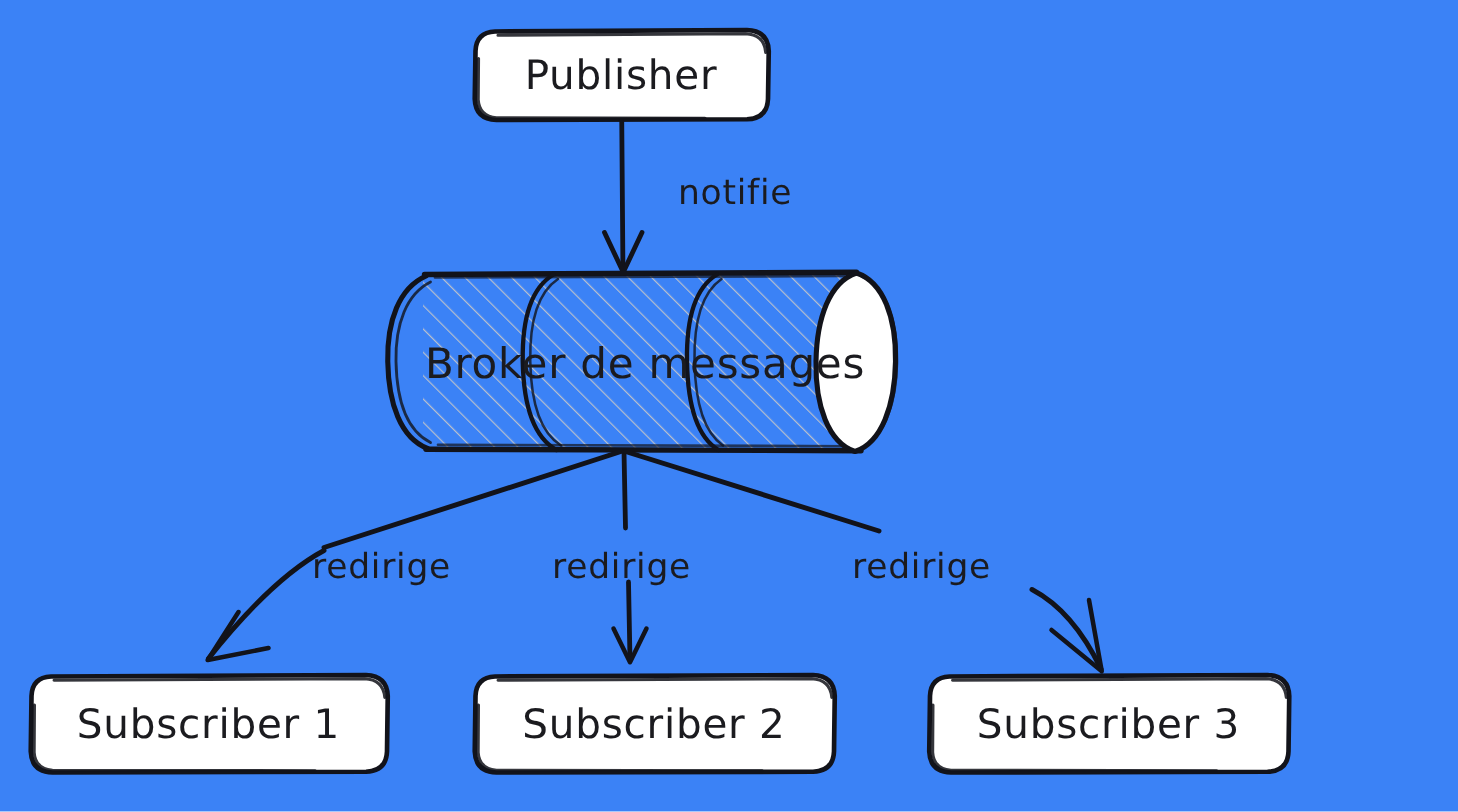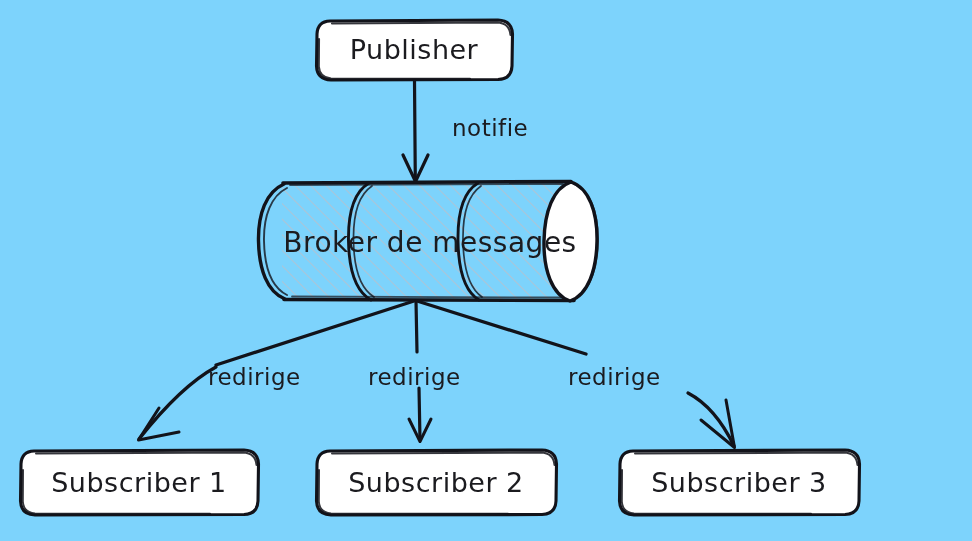"Publisher" #canvas-root { background: #7dd3fc -> #3b82f6 }
